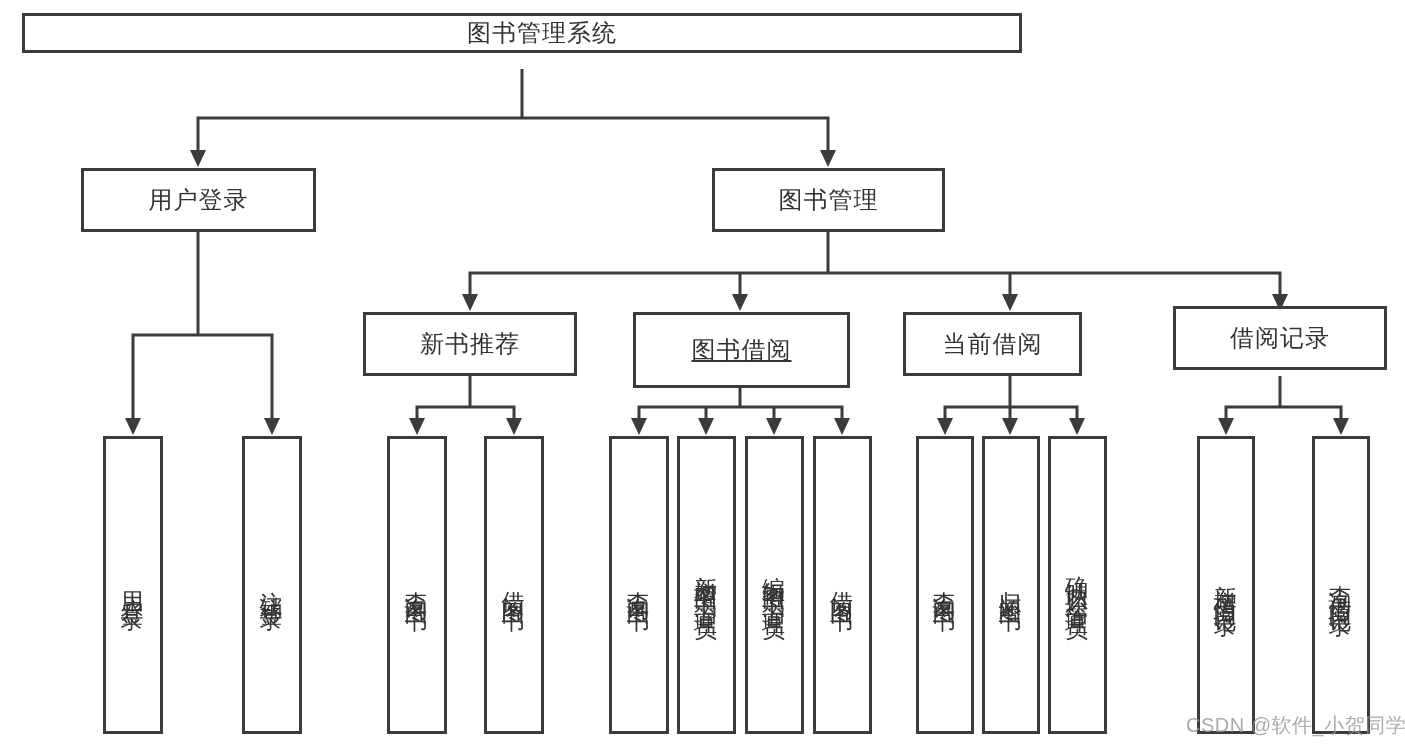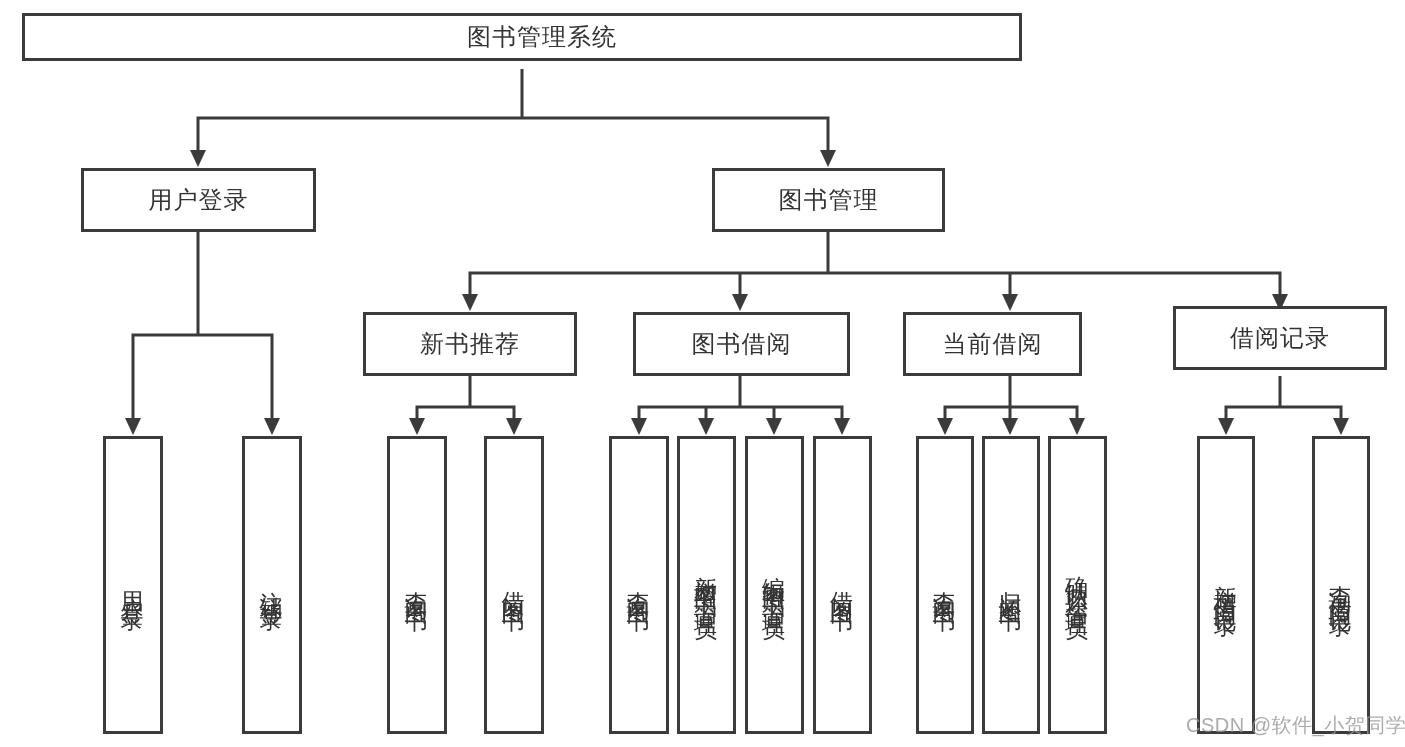"图书管理系统" div.node { height: 48px -> 40px }
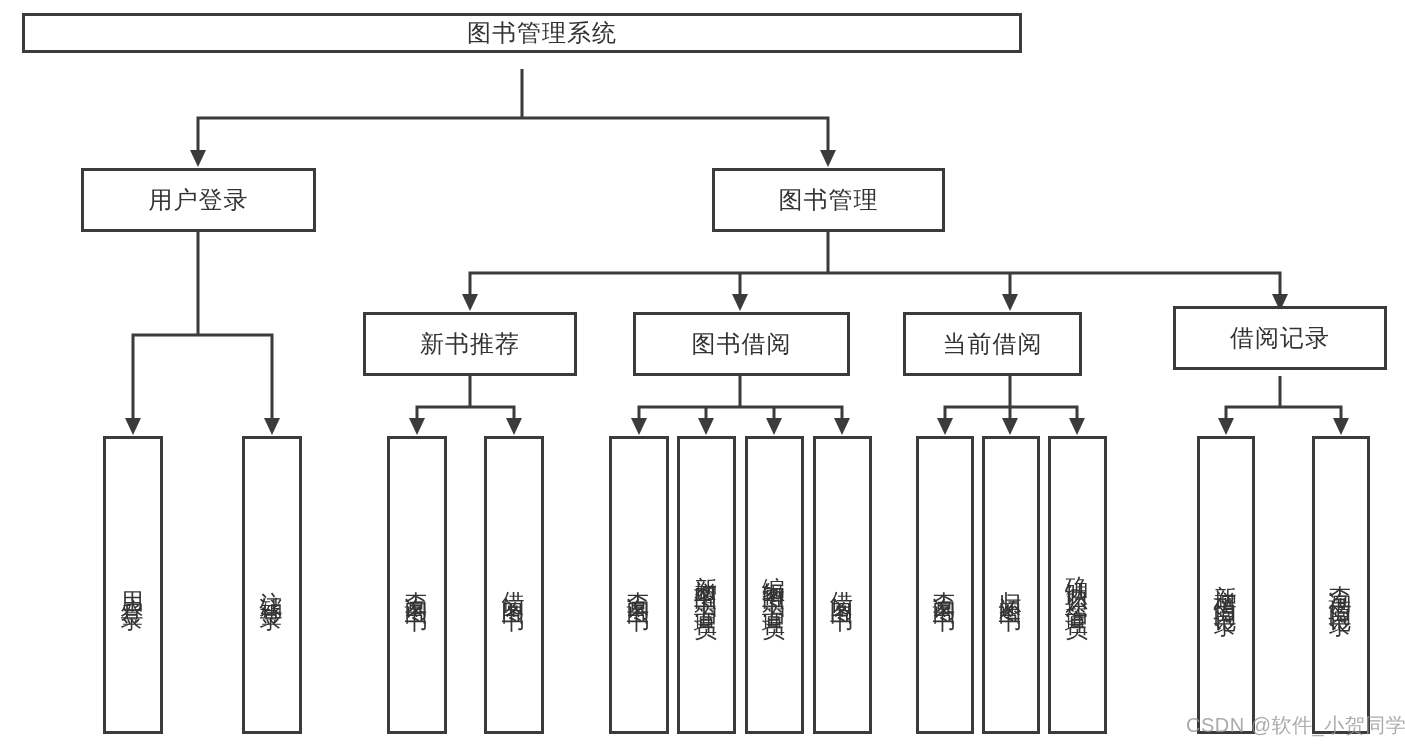"图书借阅" div.node { height: 64px -> 76px; text-decoration: none -> underline }
